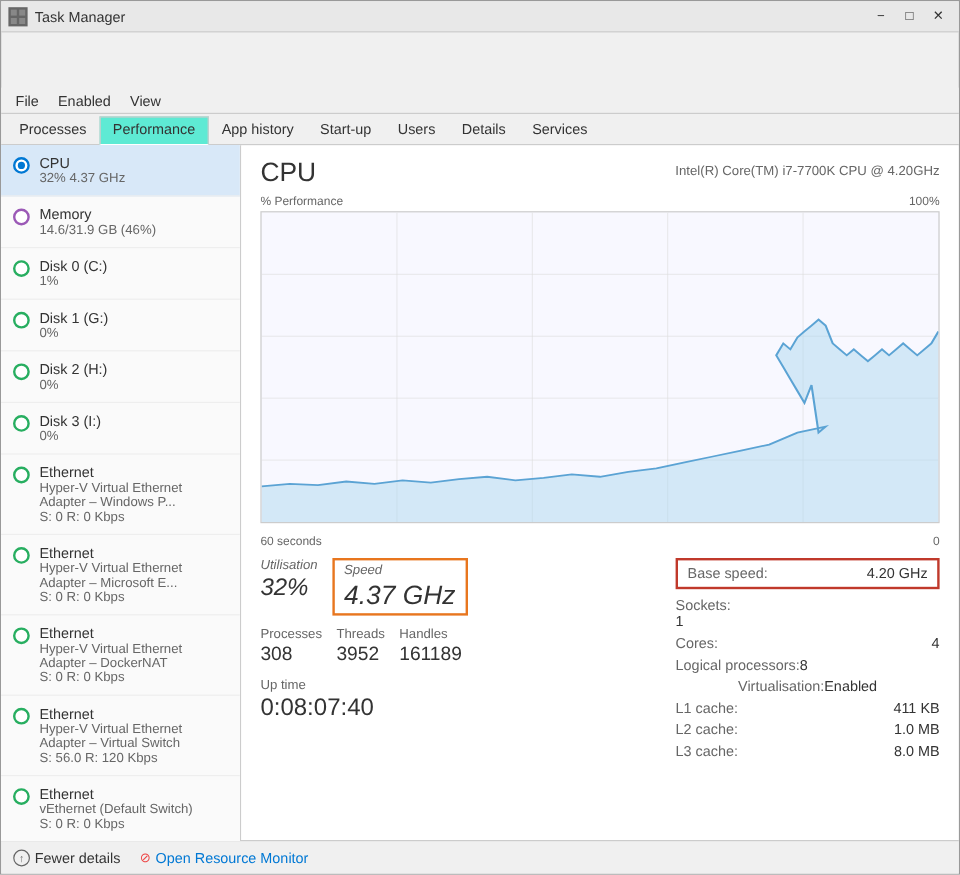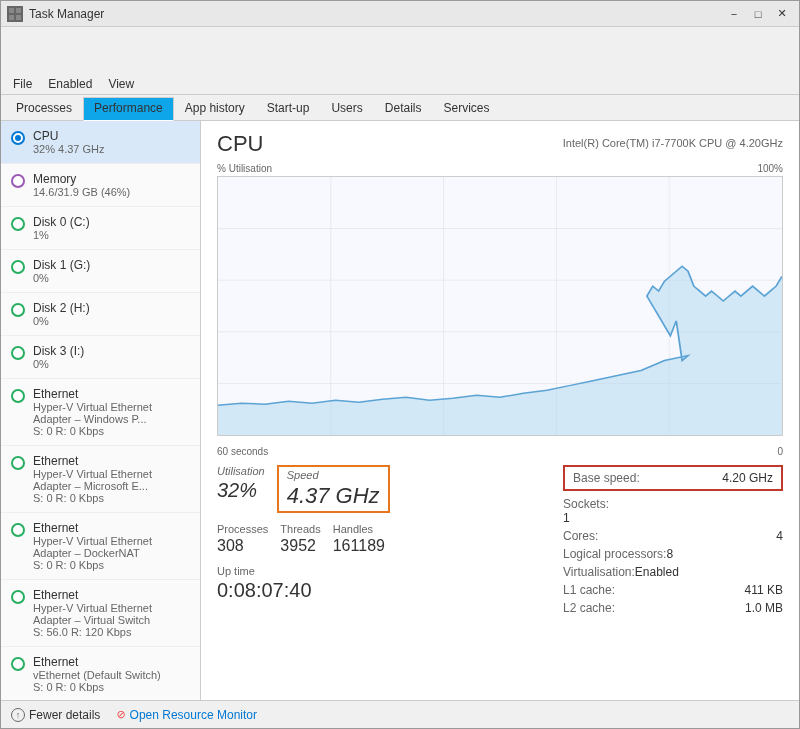"Performance" .tab.active { background: #0ea5e9 -> #5eead4 }
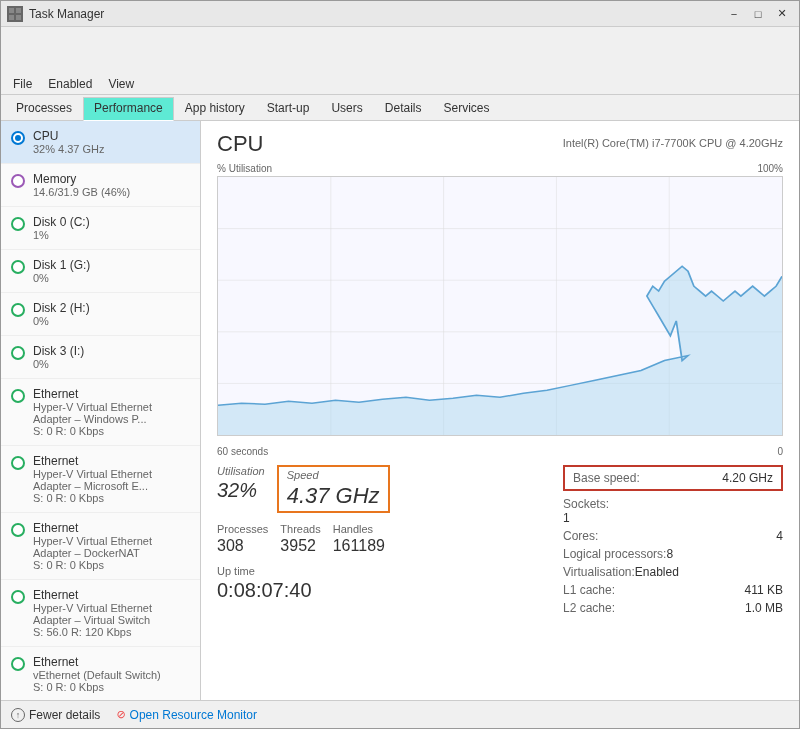"% Utilisation" span { text: Utilisation -> Performance }
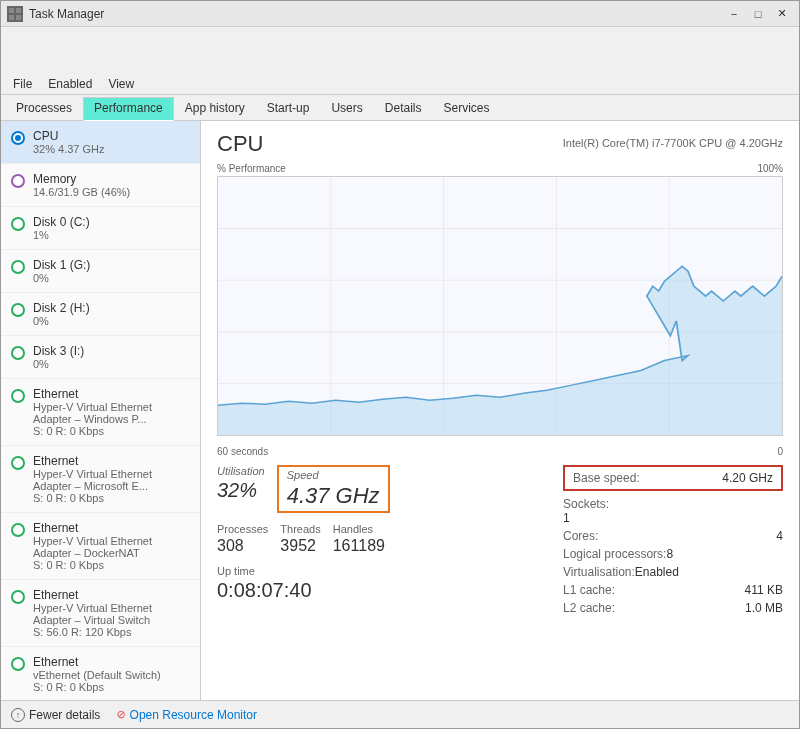"Virtualisation:" div { justify-content: flex-start -> center }
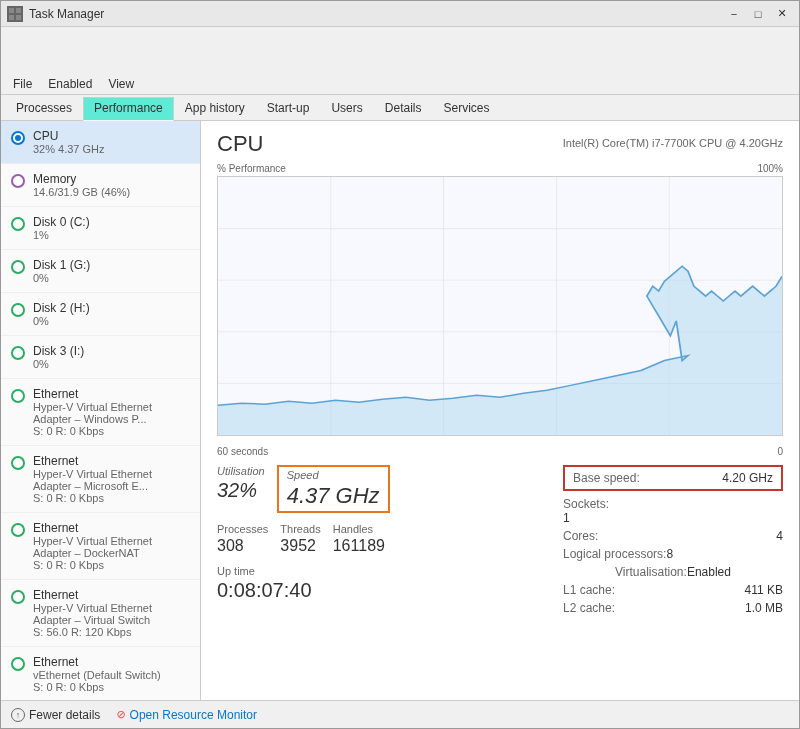"L3 cache:" div { html: none -> <div> <span>L3 cache:</span> <span>8.0 MB</span> </div> }
